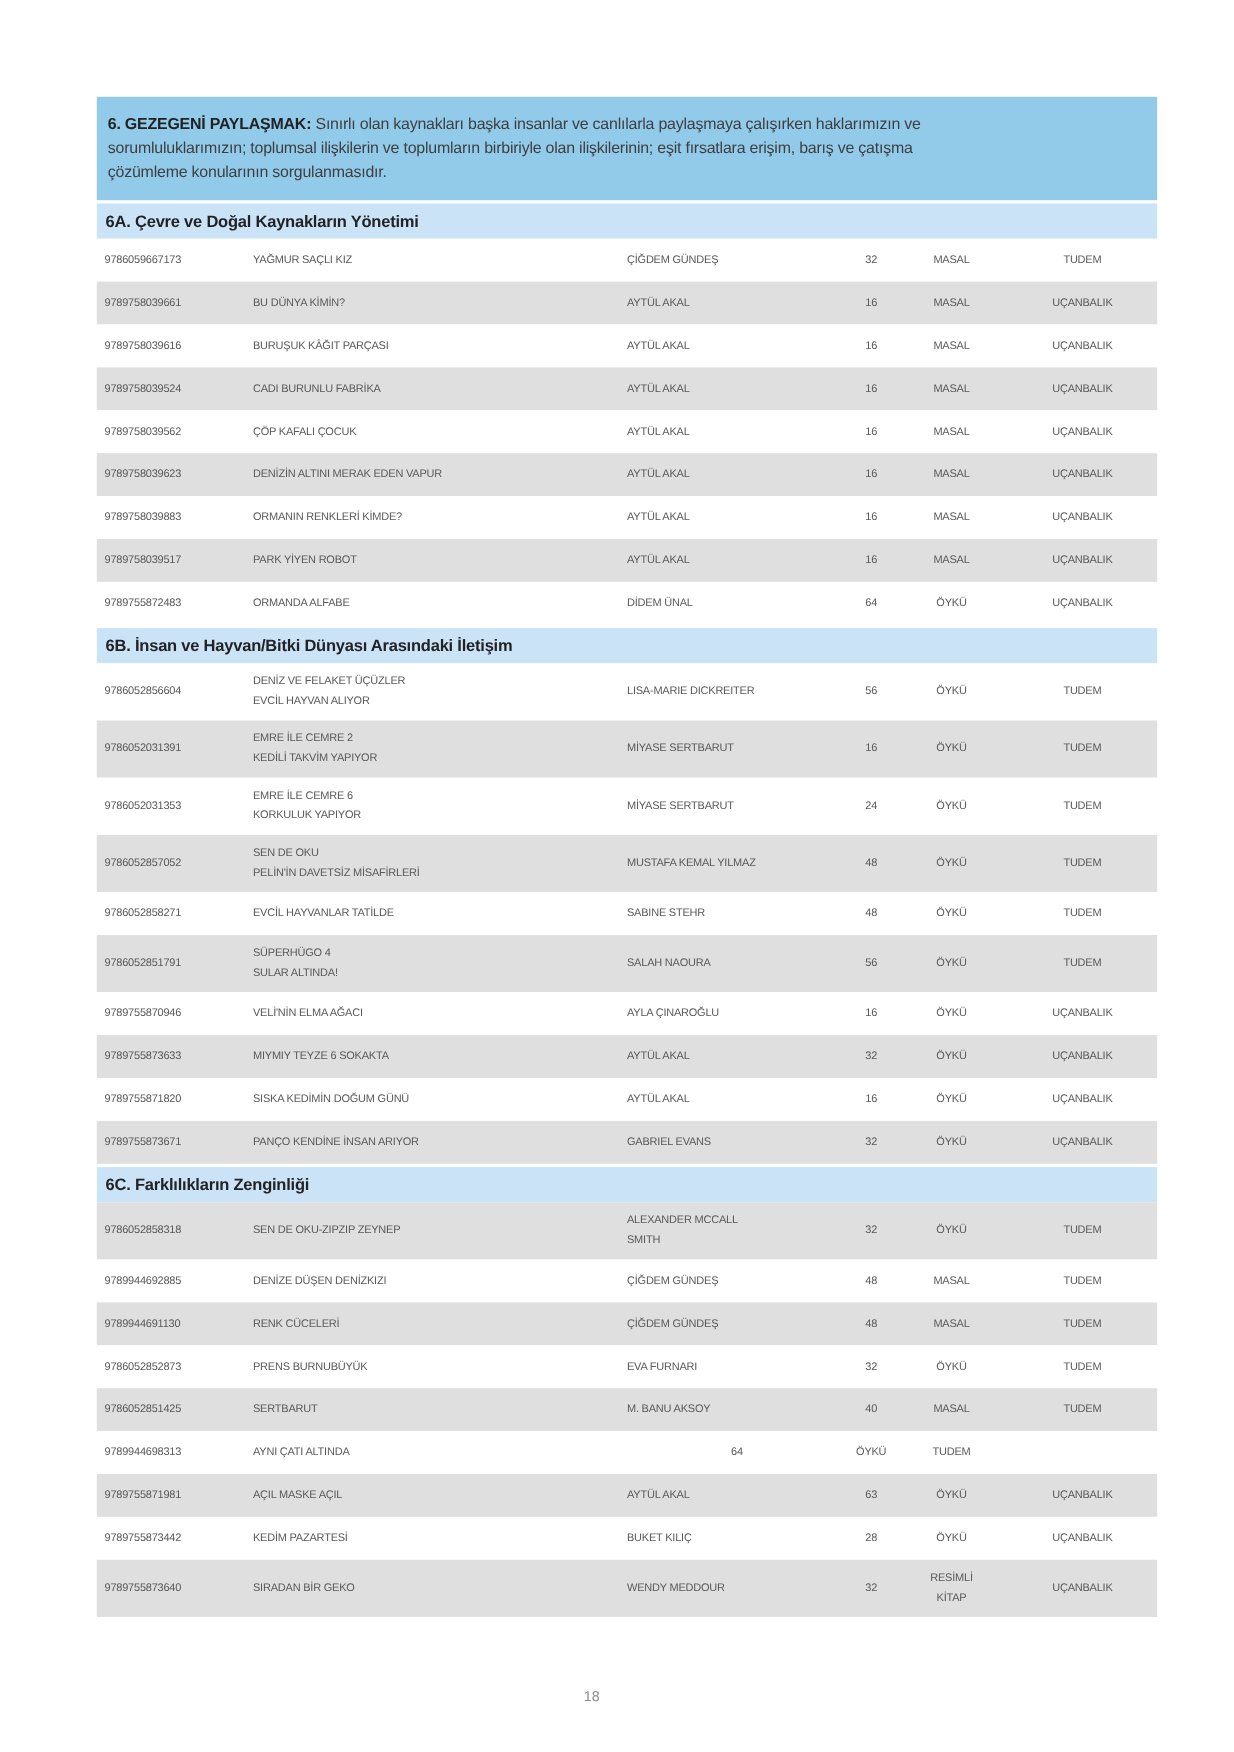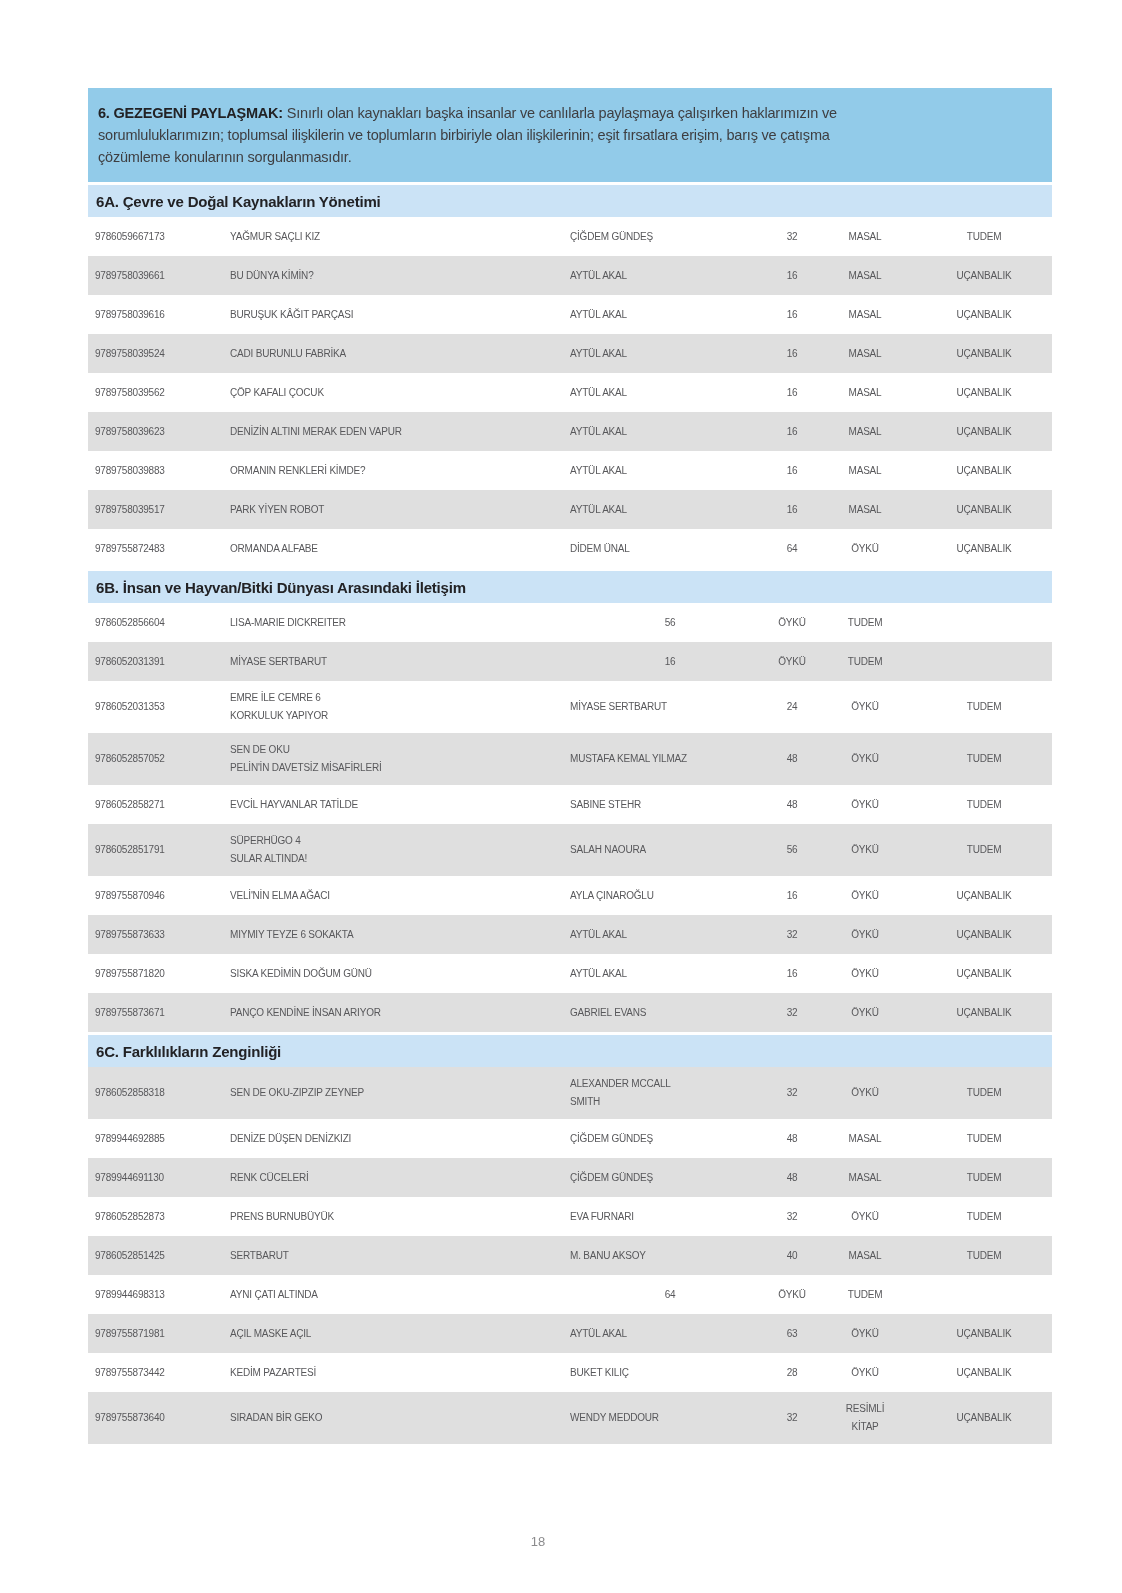"DENİZ VE FELAKET ÜÇÜZLER" div.cell { html: none -> <div>DENİZ VE FELAKET ÜÇÜZLER<br>EVCİL HAYVAN ALIYOR</div> }
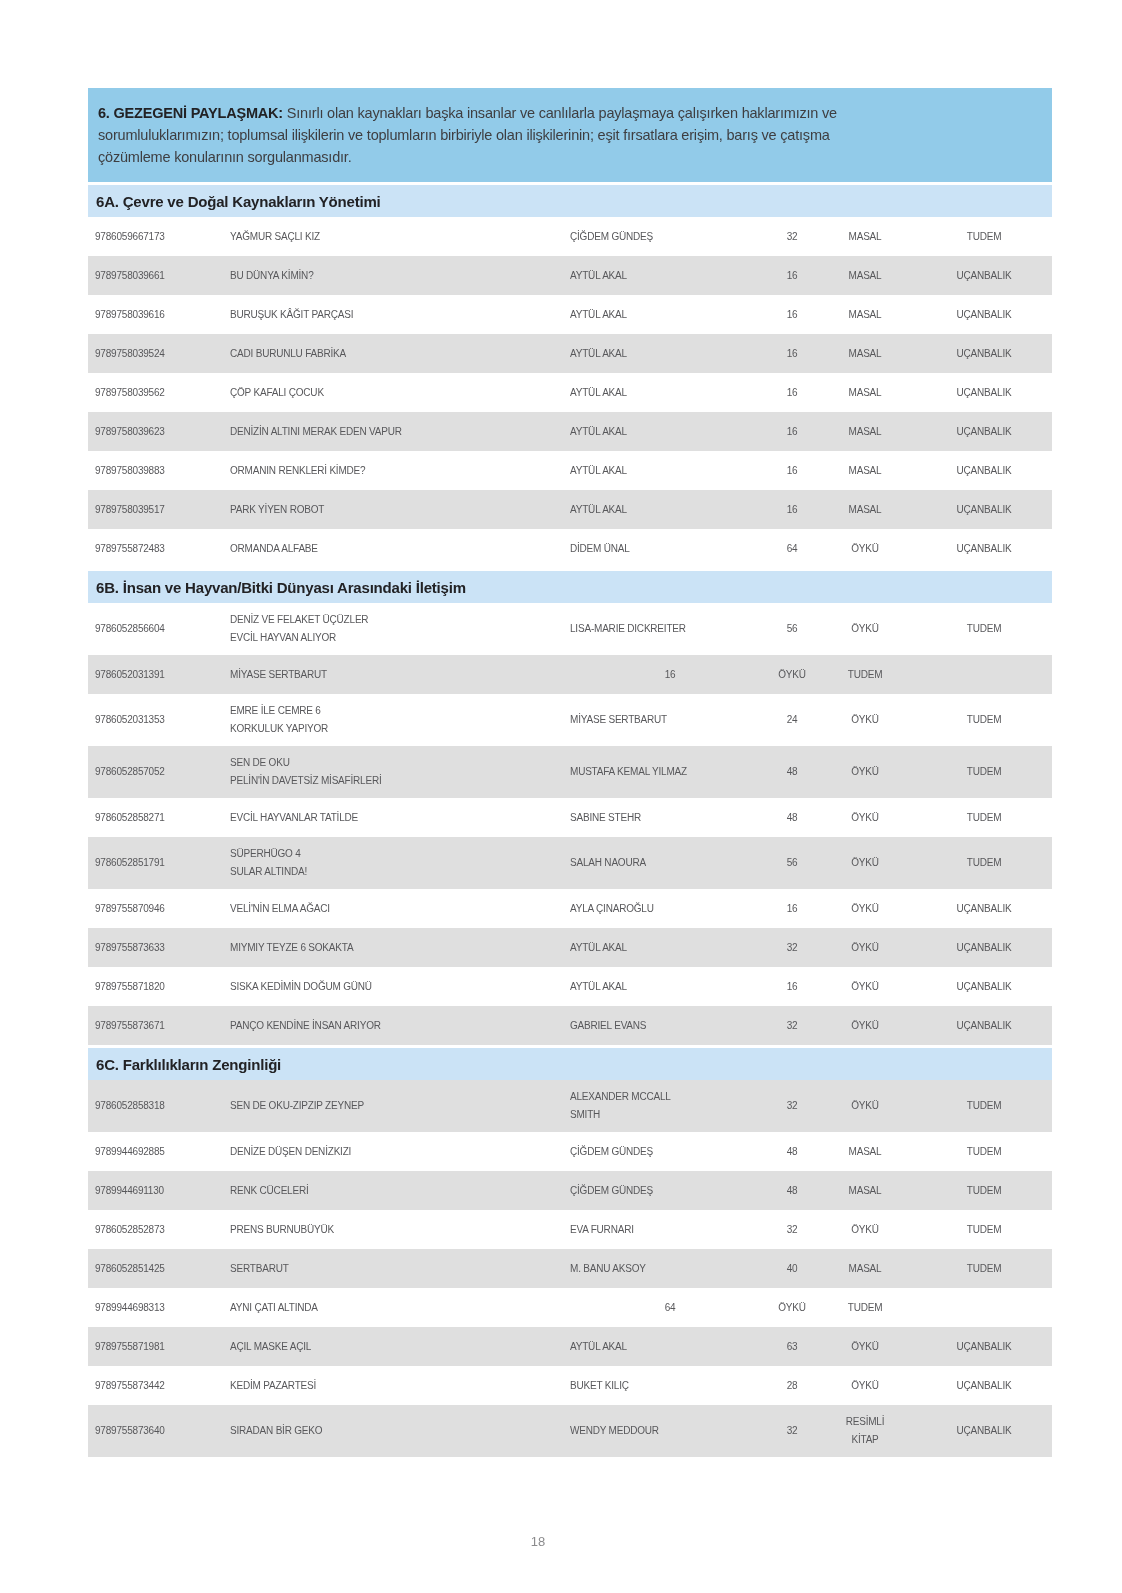"EMRE İLE CEMRE 2" div.cell { html: none -> <div>EMRE İLE CEMRE 2<br>KEDİLİ TAKVİM YAPIYOR</div> }
